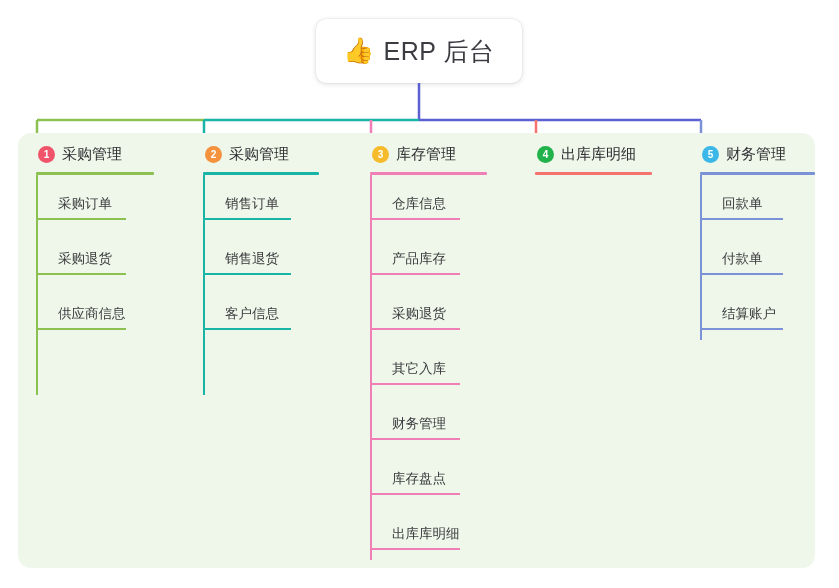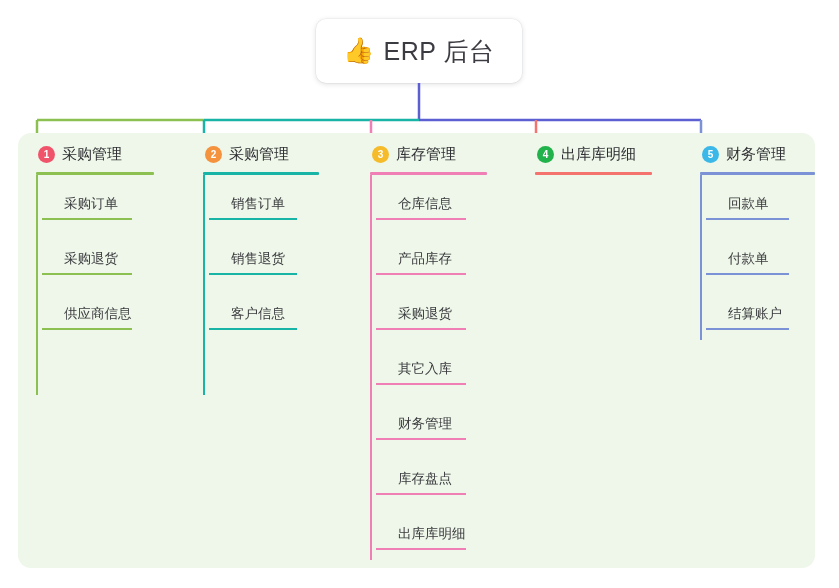"采购订单" .leaves { padding-left: 6px -> 0 }
